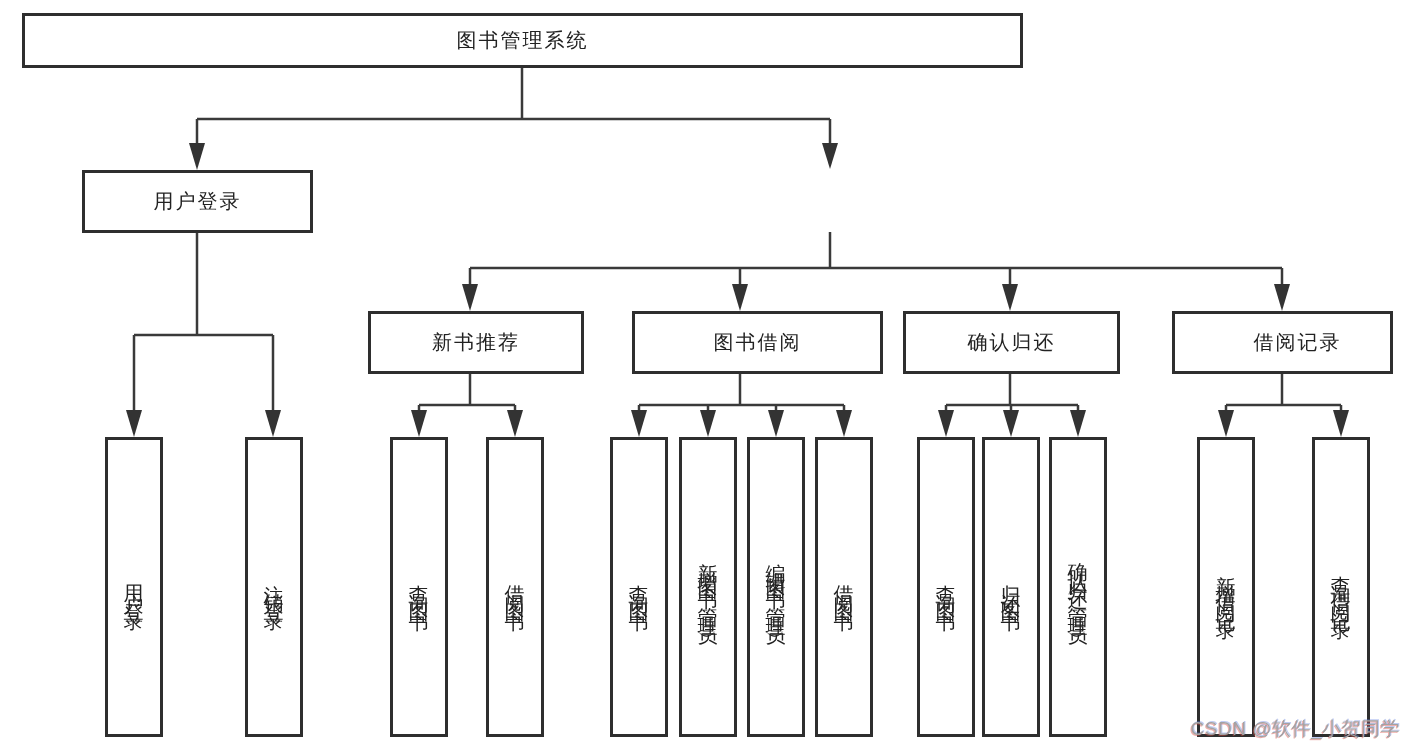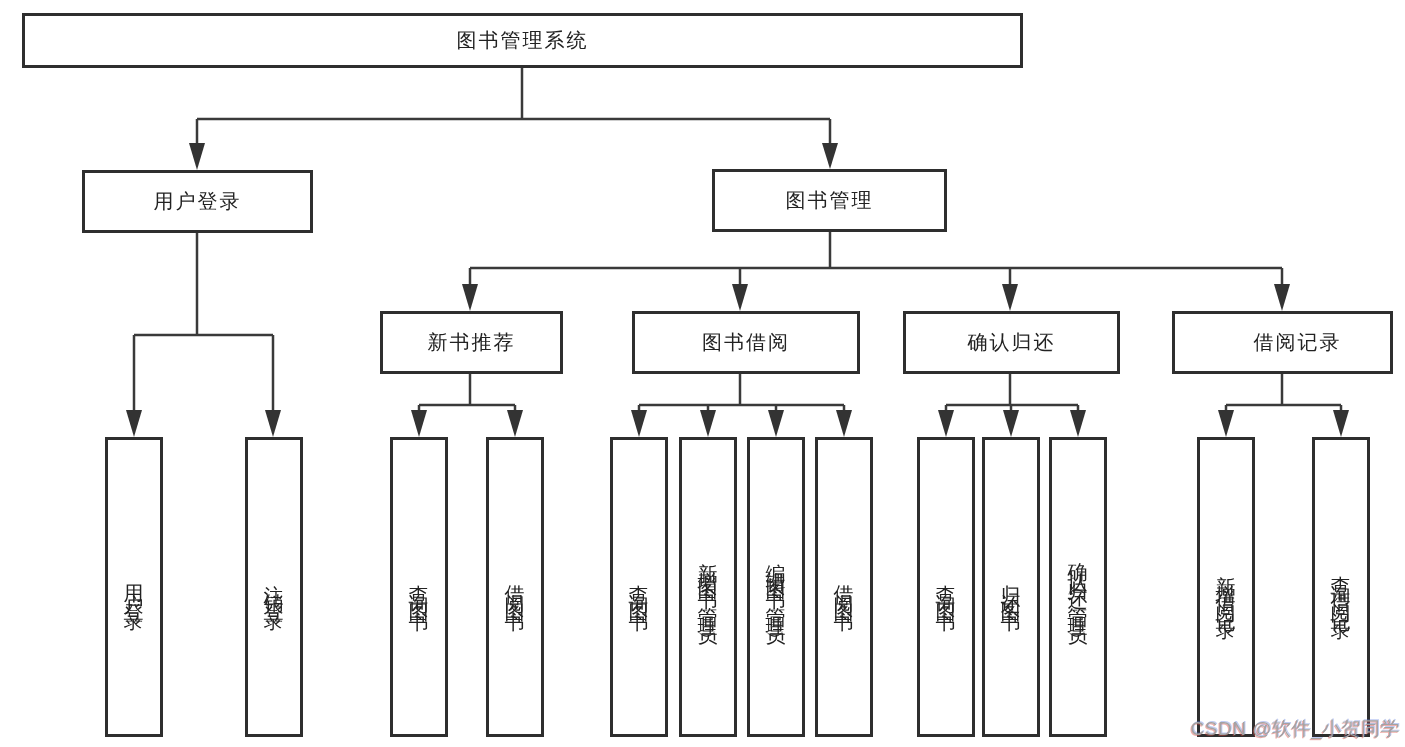"图书管理" div.node { html: <div> <span>图书管理</span> </div> -> none }
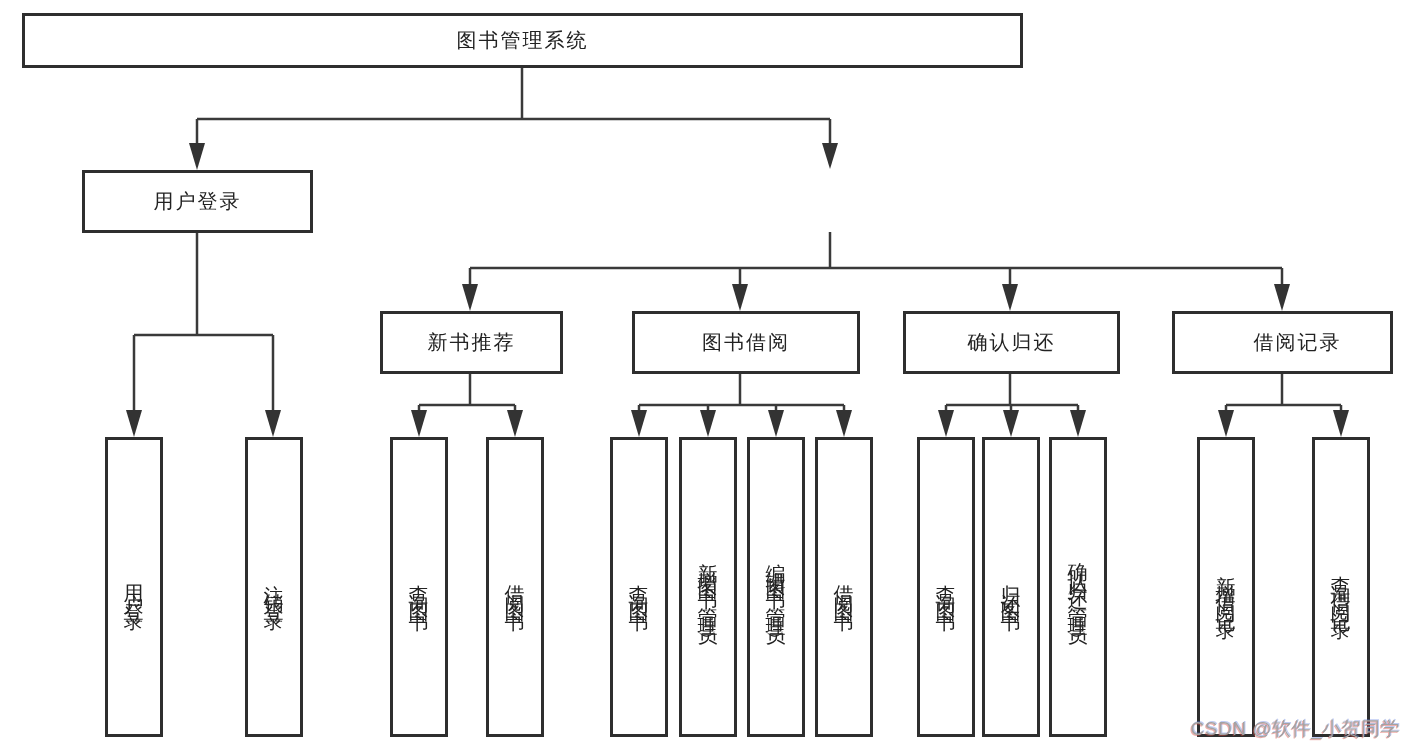"新书推荐" #n-new-book { left: 380px -> 368px; width: 183px -> 216px }
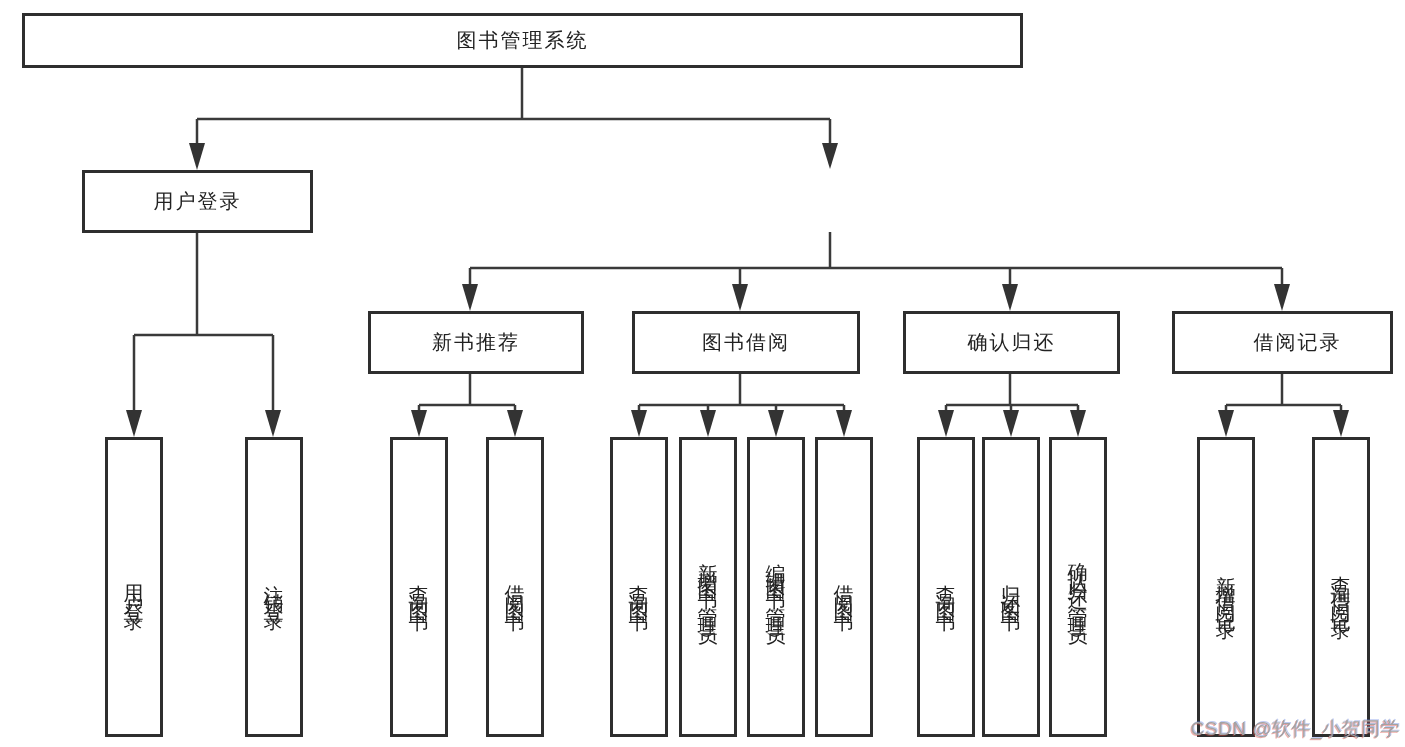"图书借阅" #n-book-borrow { width: 228px -> 251px }
